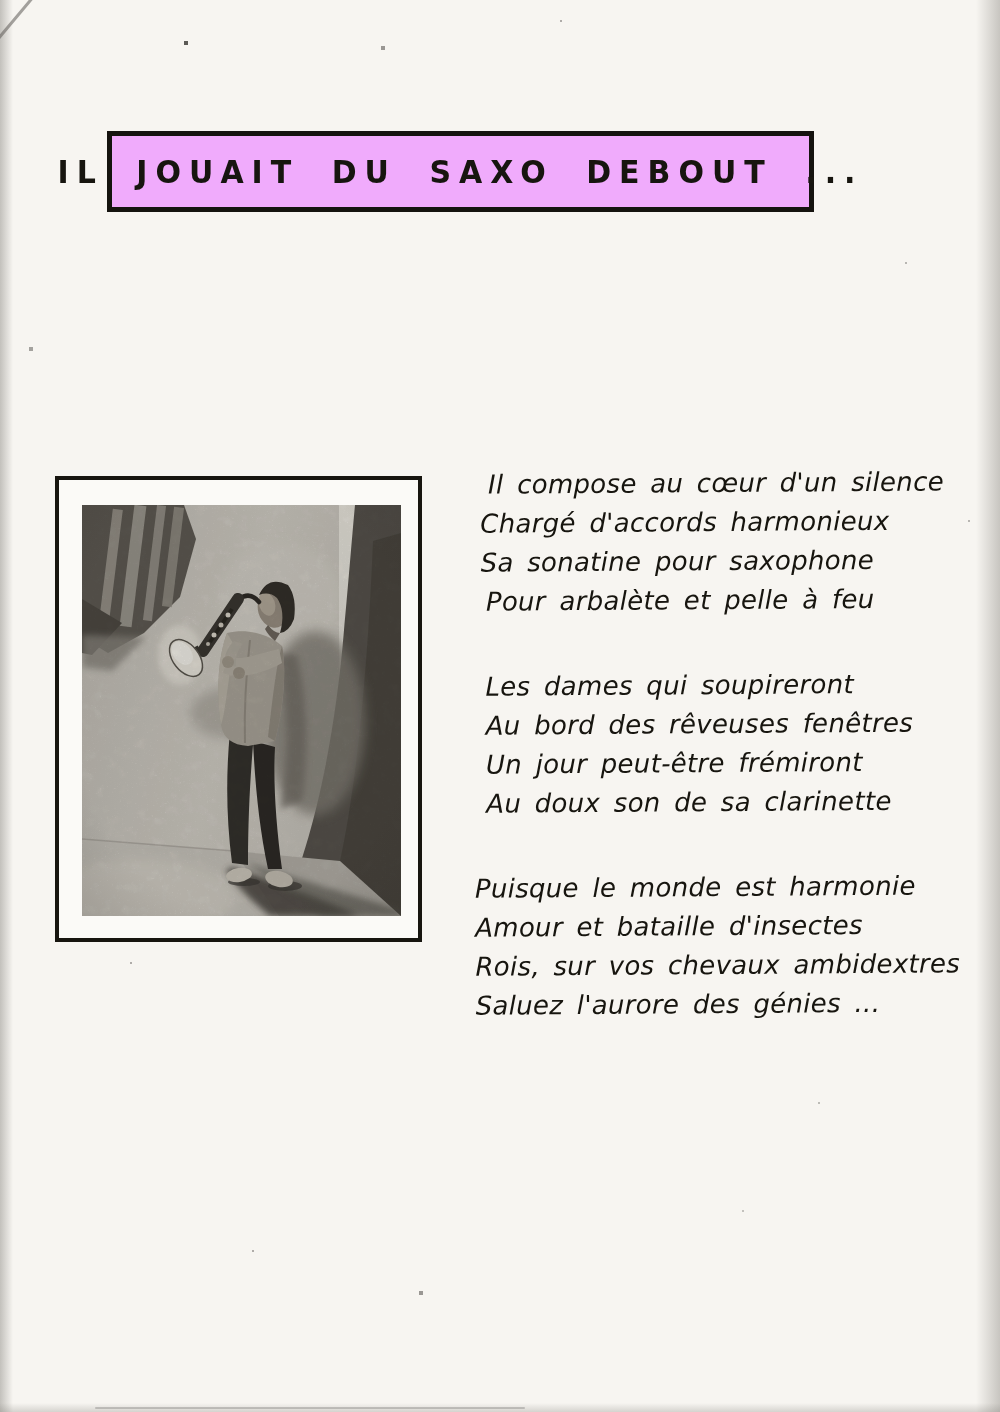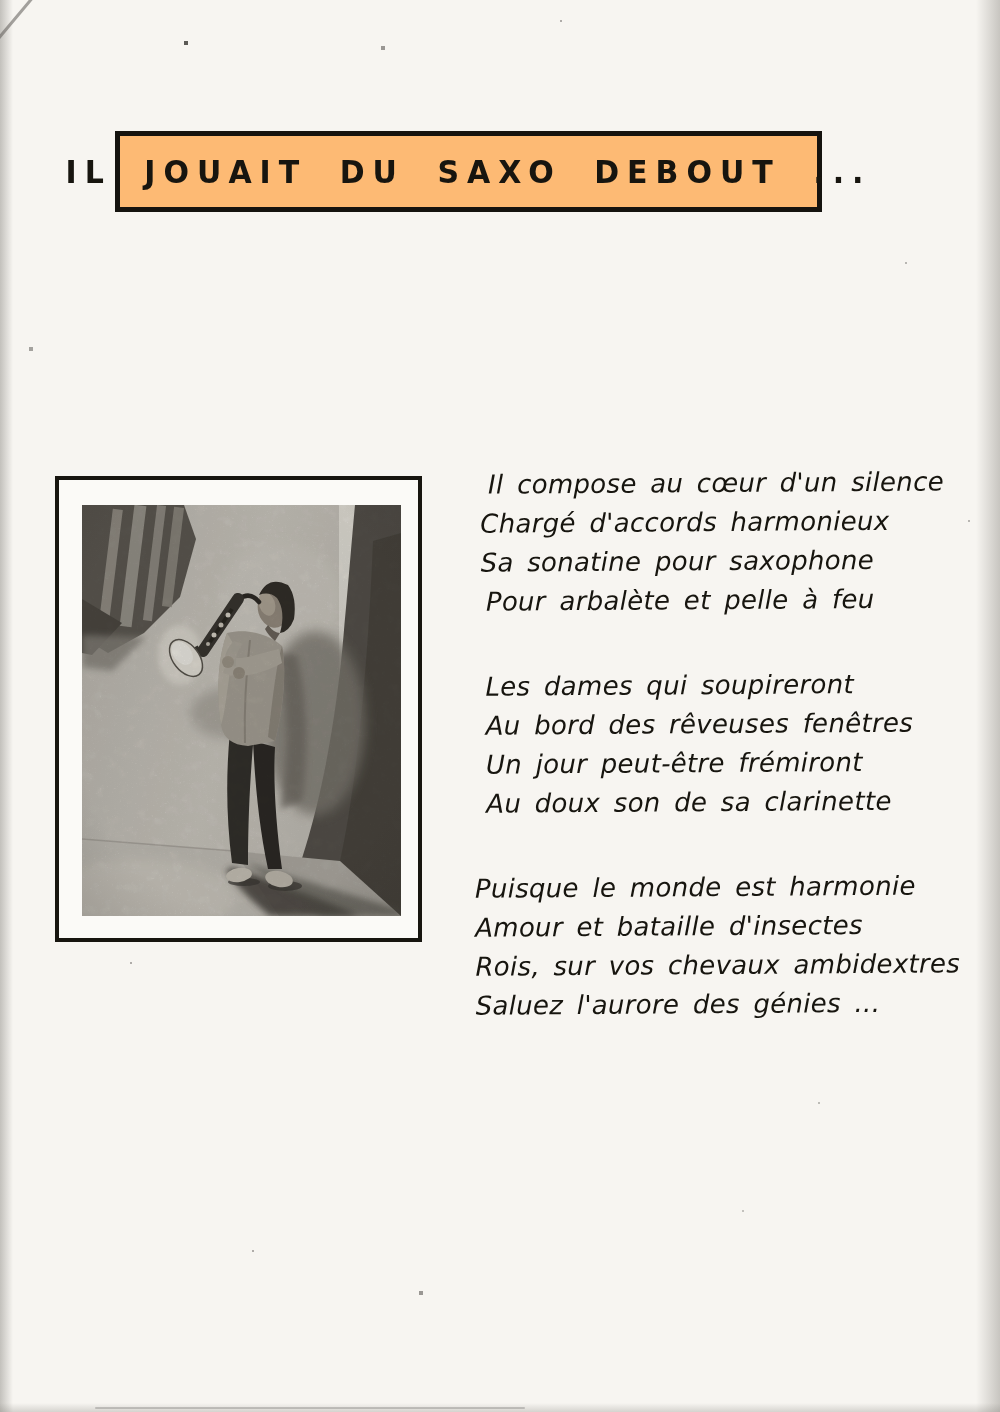"IL JOUAIT DU SAXO DEBOUT" .title-box { background: #fdba74 -> #f0abfc; left: 115px -> 107px }
